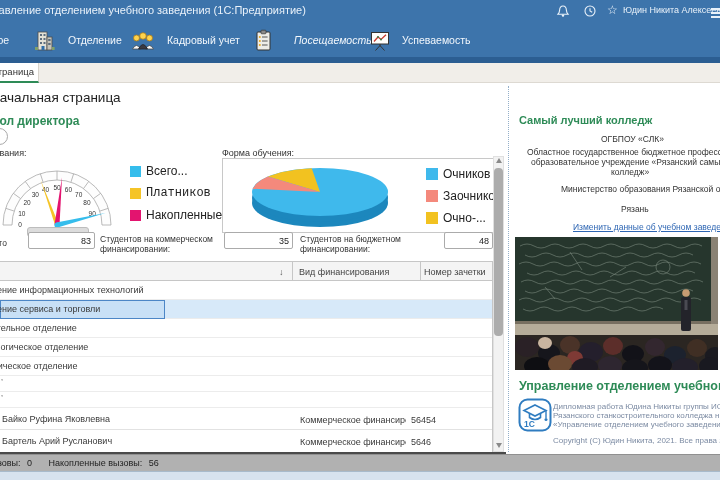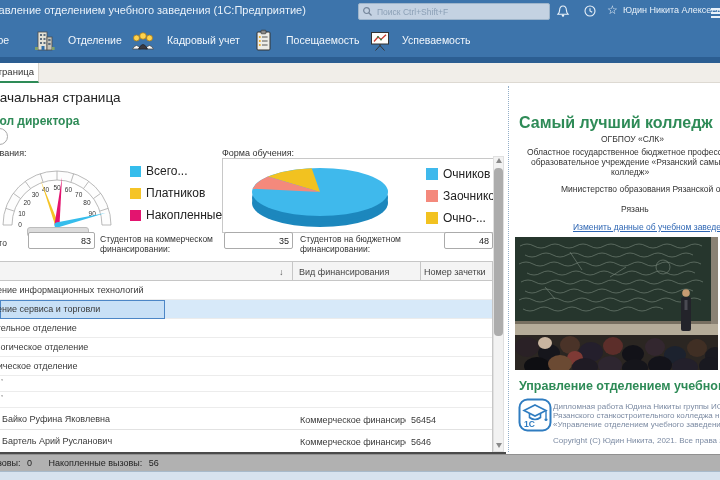"Поиск Ctrl+Shift+F" div.abs { html: <div> <span> <svg> <circle></circle> <line></line> </svg> </span> <input> </div> -> none }
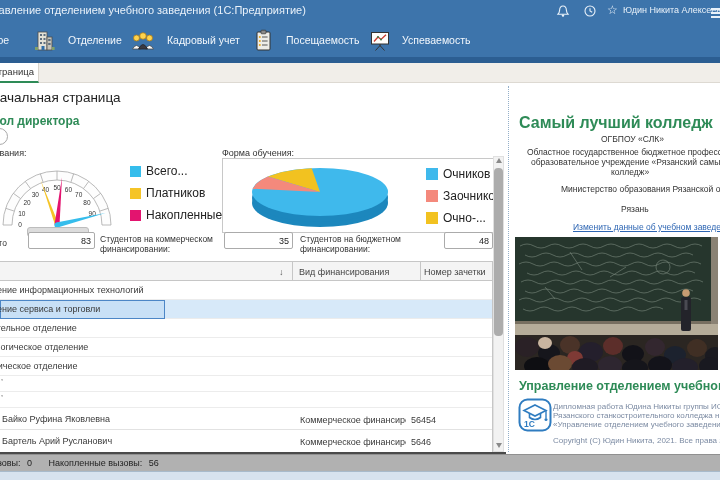"Посещаемость" span.abs { font-style: none -> italic; left: 286px -> 294px }
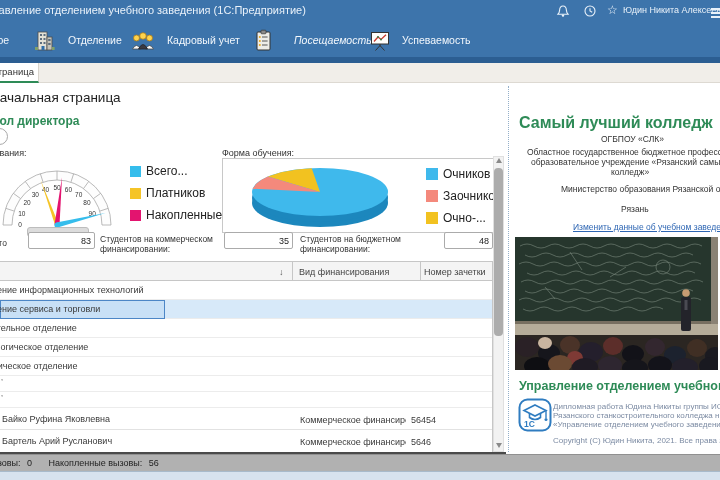"Самый лучший колледж" div.abs { font-size: 16px -> 11px }
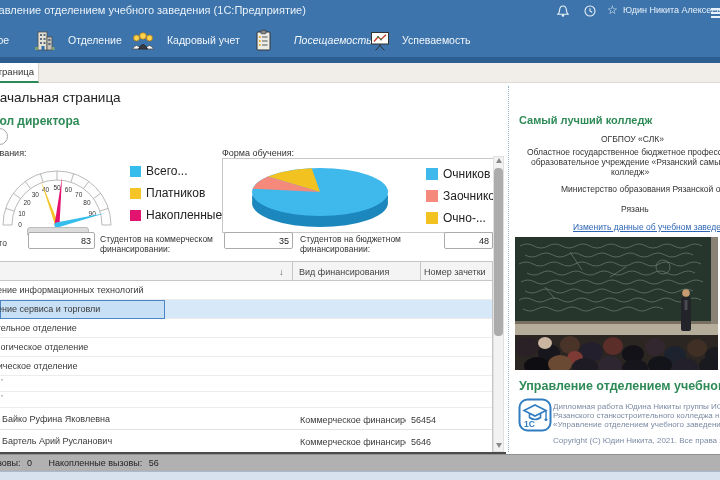"Платников" div.abs { font-family: none -> Liberation Mono, monospace }
